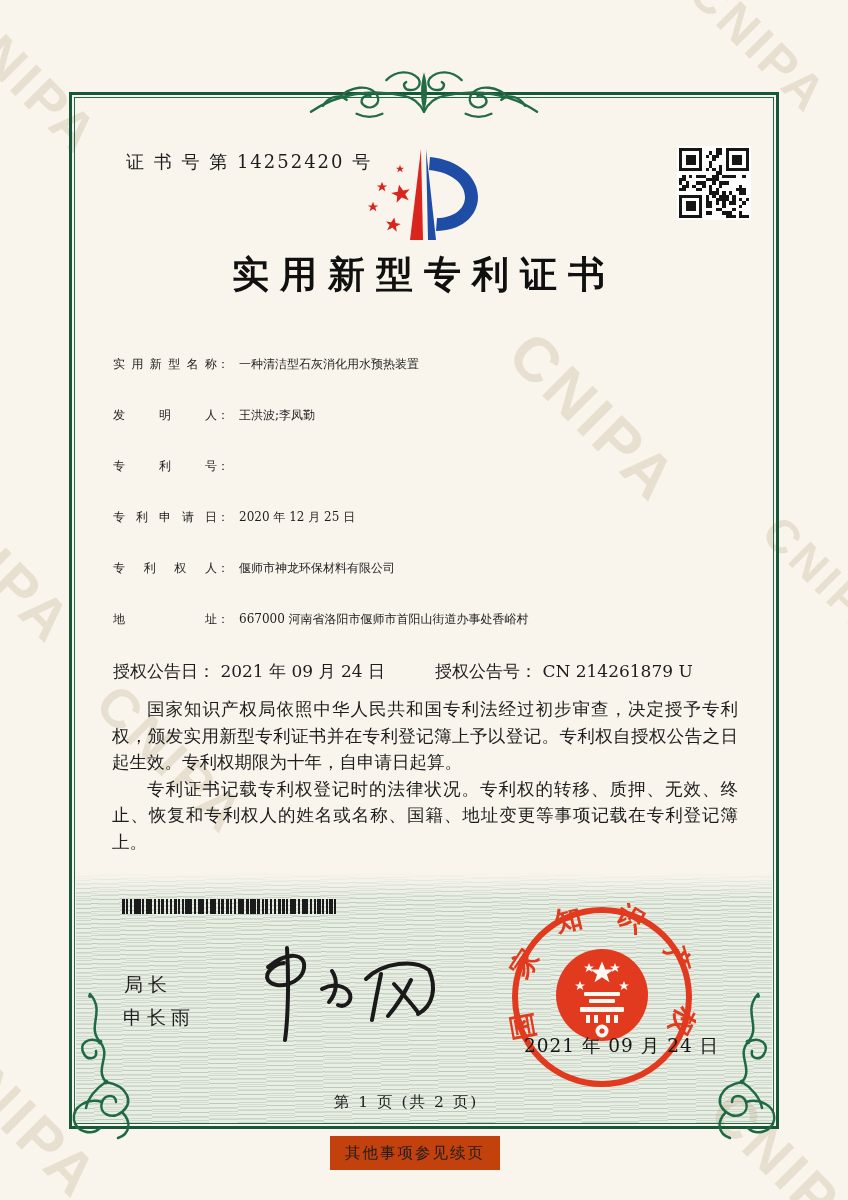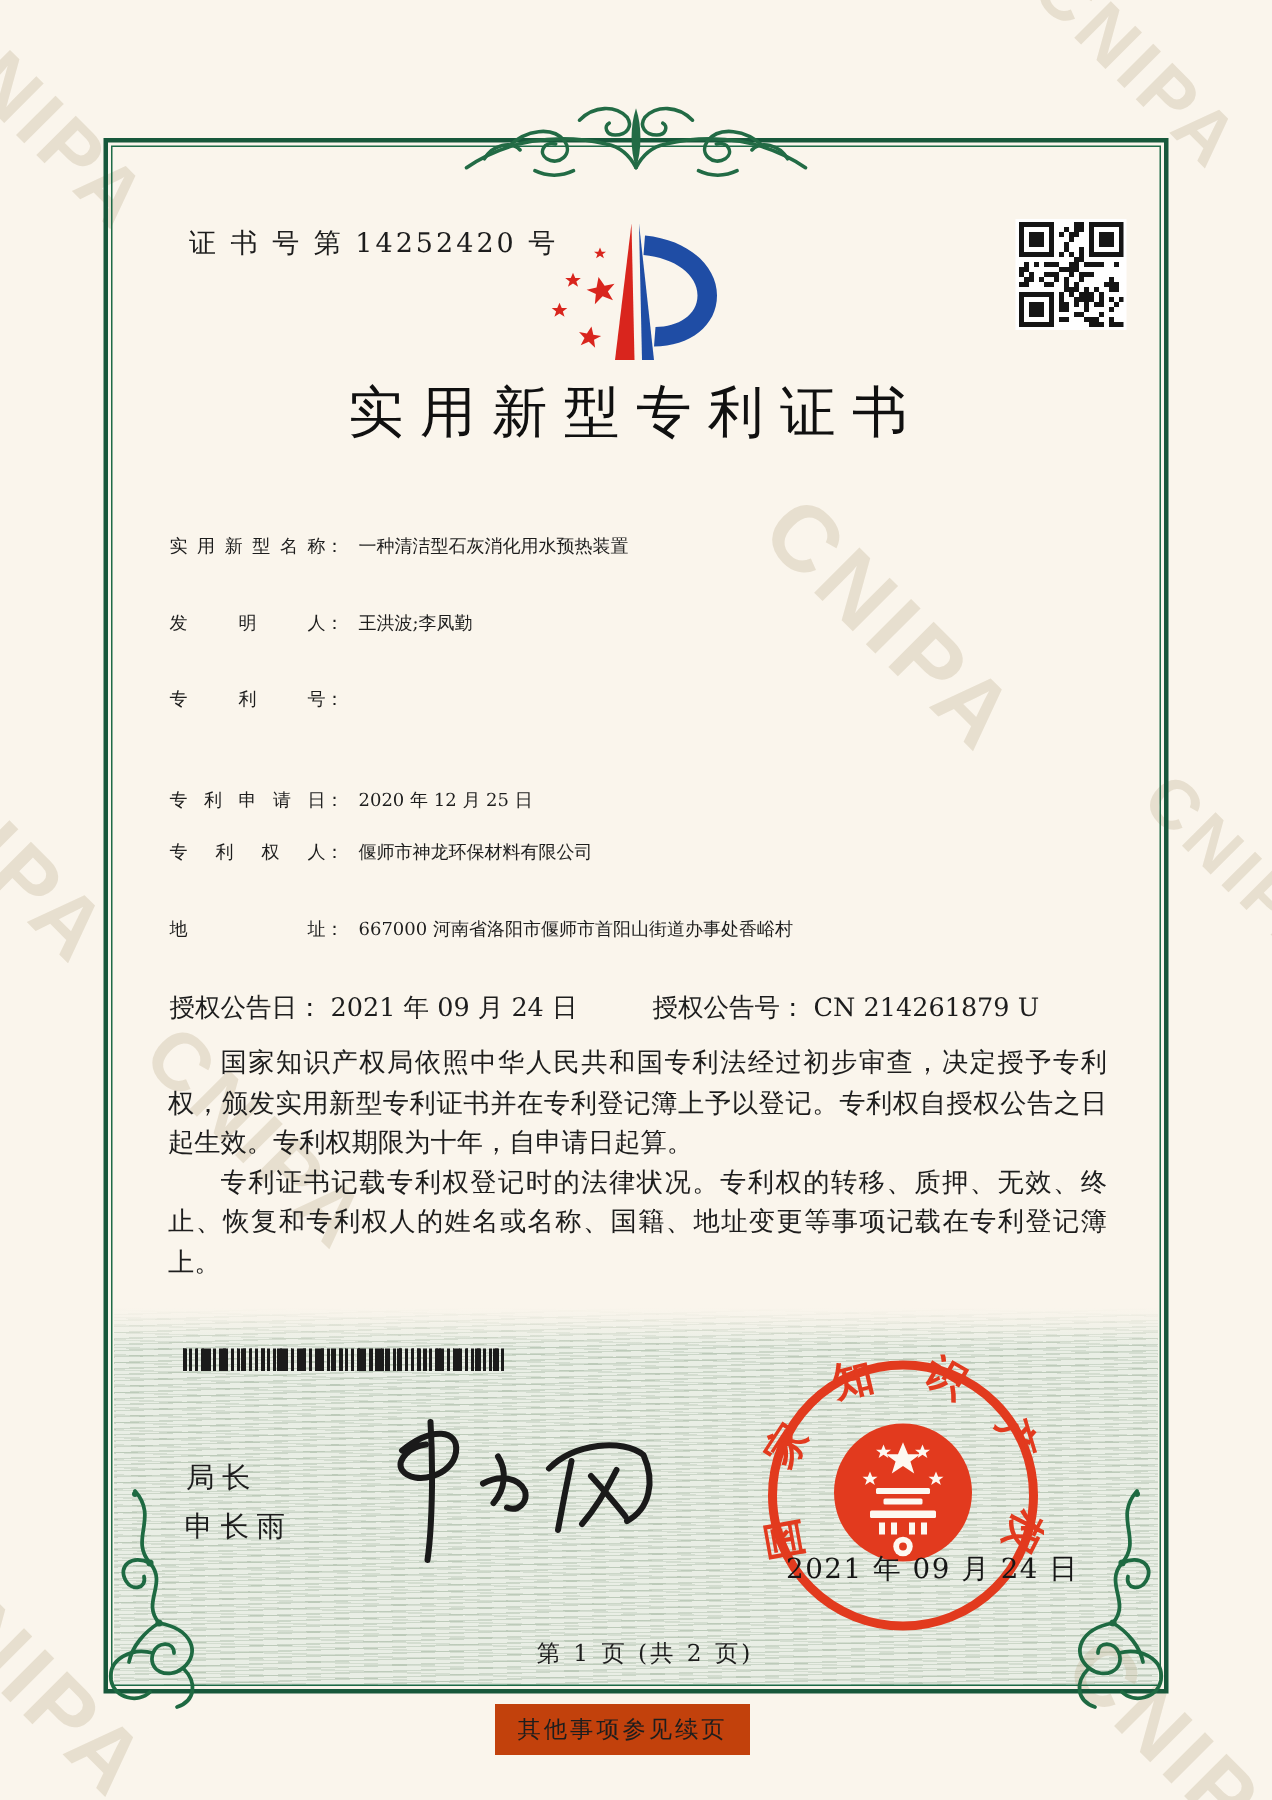"实用新型专利证书" .title { font-weight: 400 -> 700 }
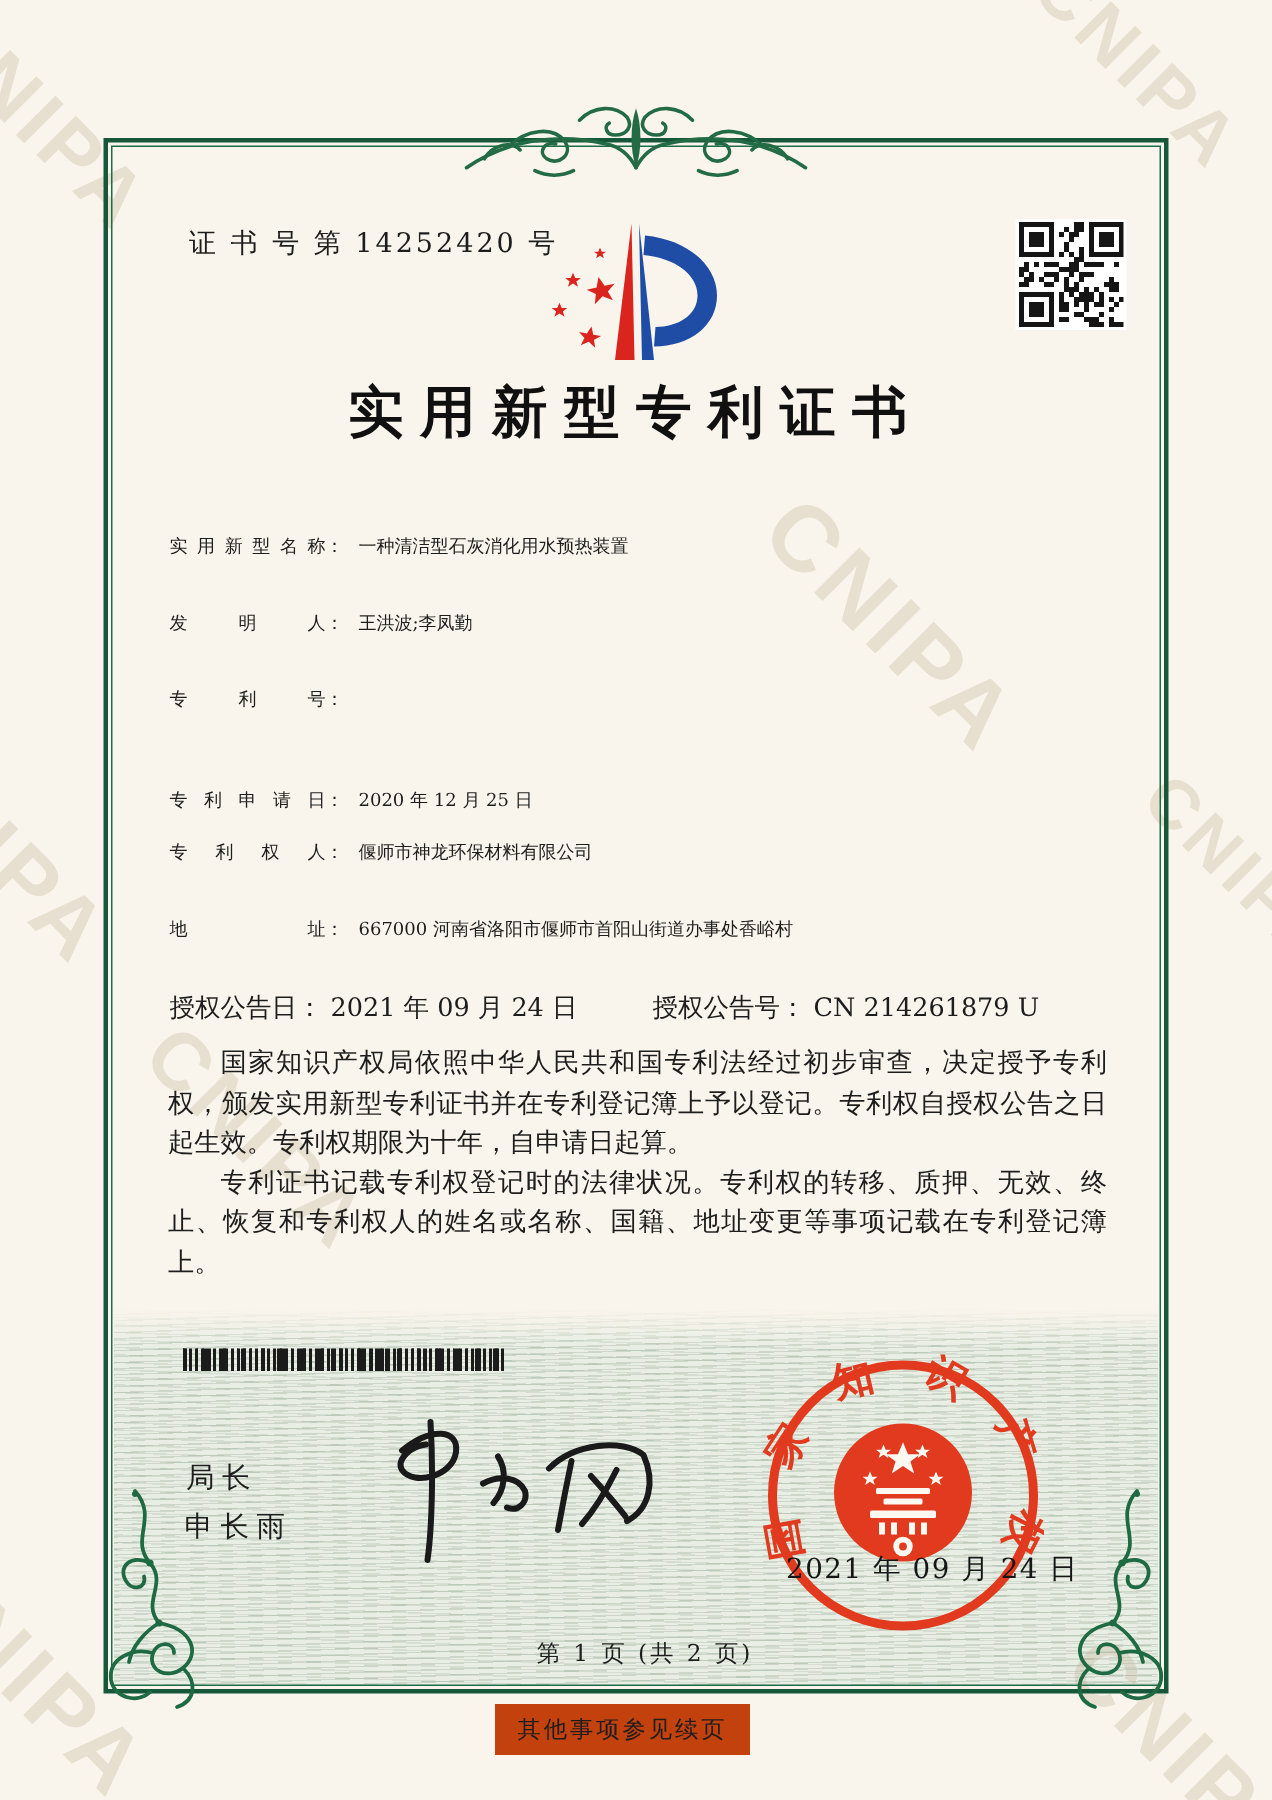"专利申请日" div.field-row { margin-top: 16px -> none }
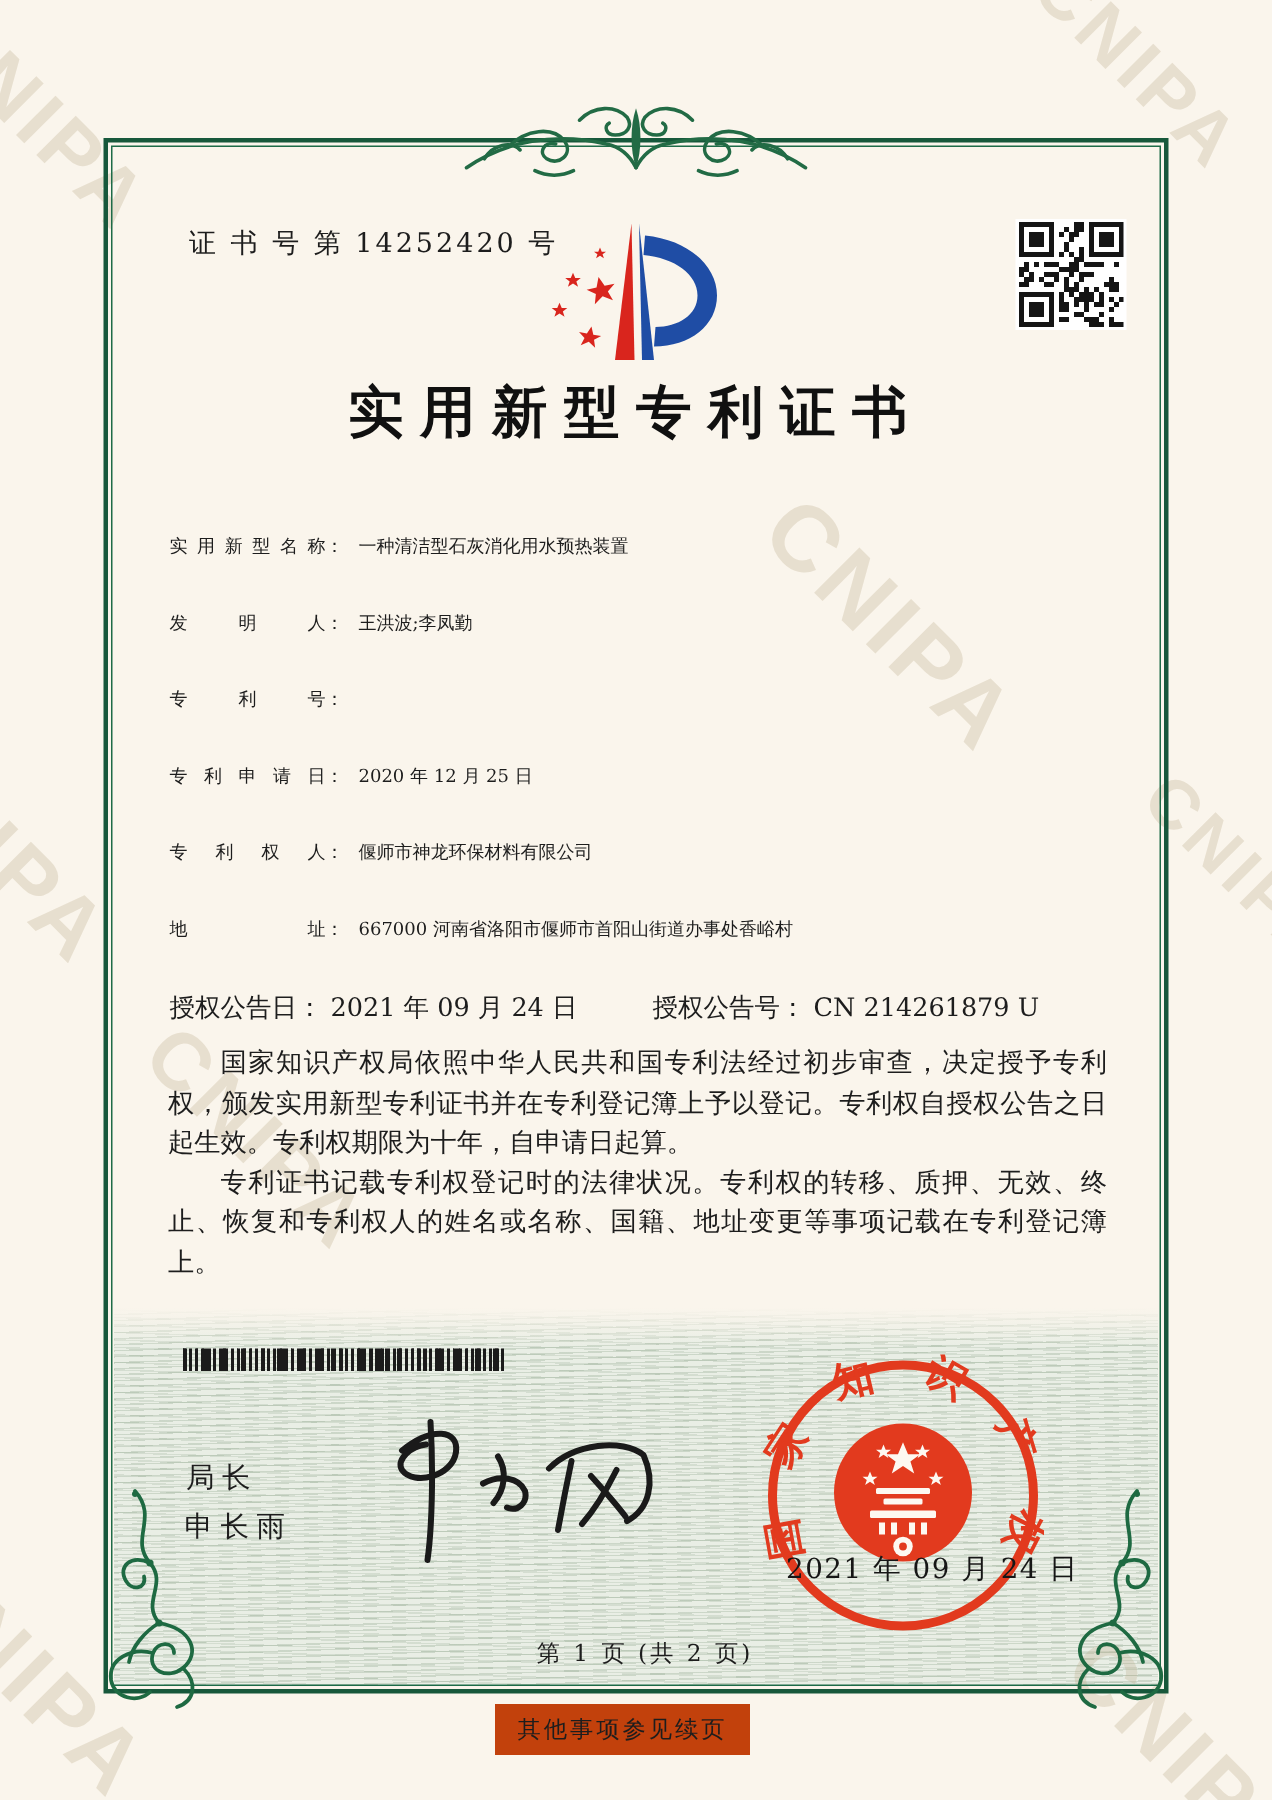"第 1 页 (共 2" .page-num { padding-left: 24px -> none }
